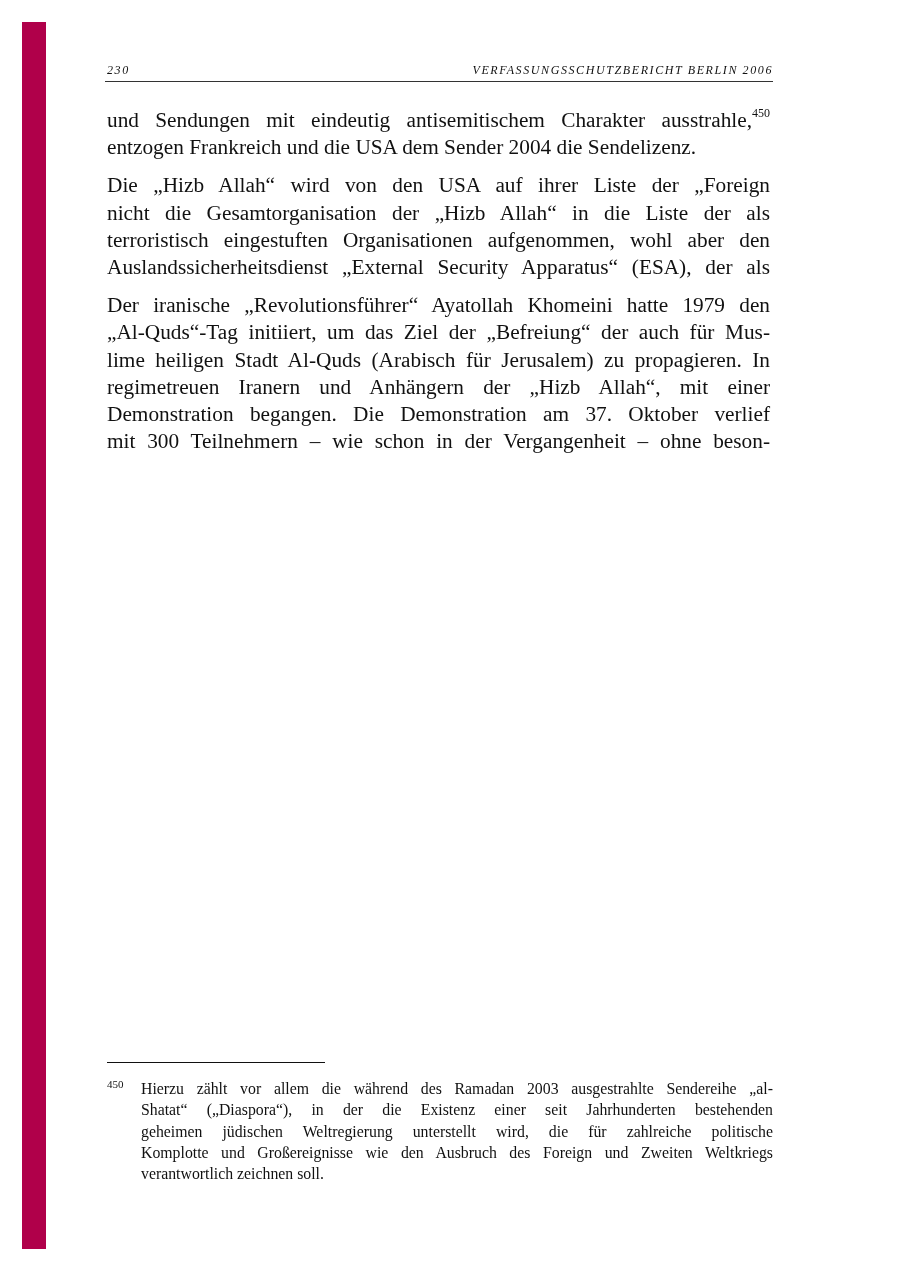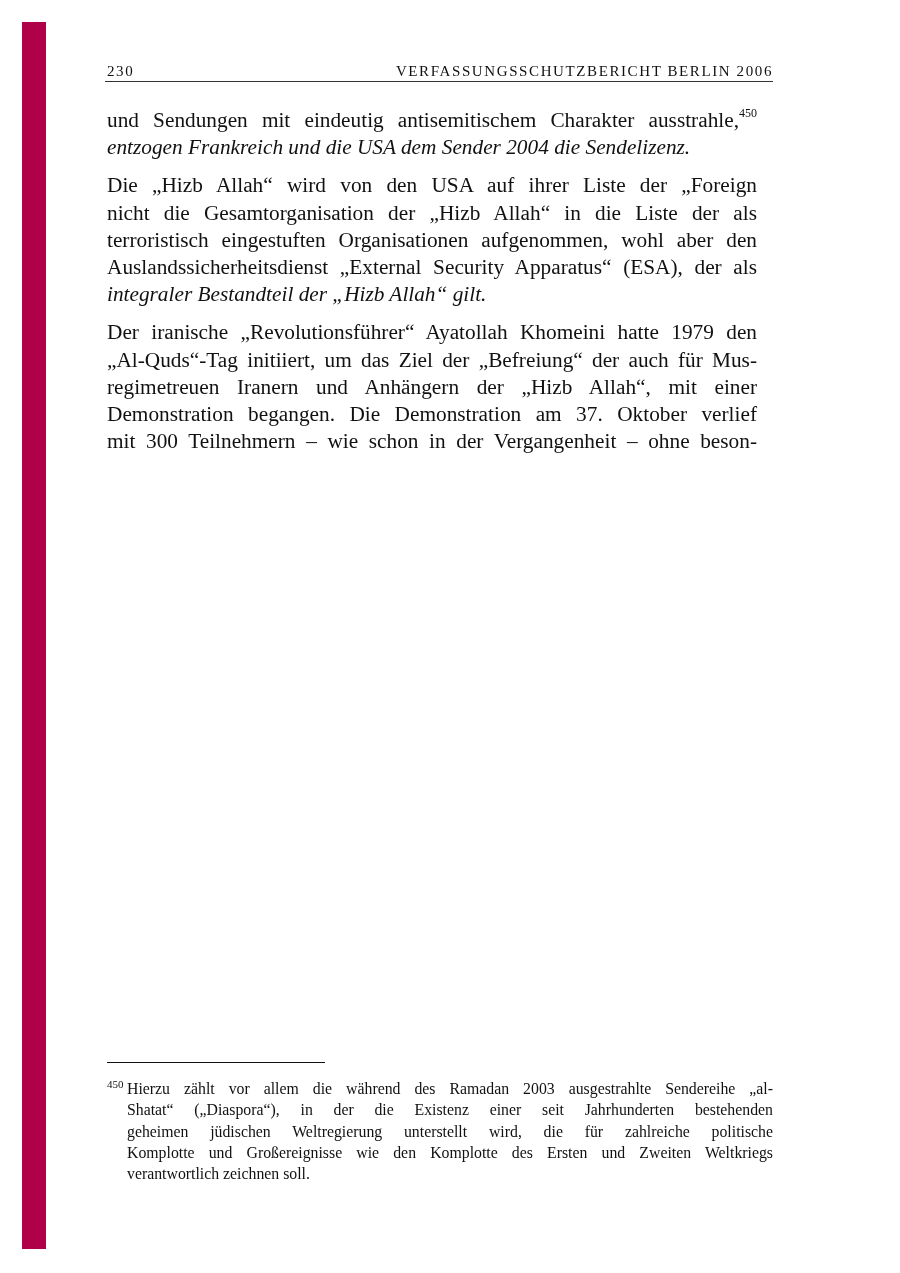"230" .header { font-size: 15px -> 12px; font-style: none -> italic }
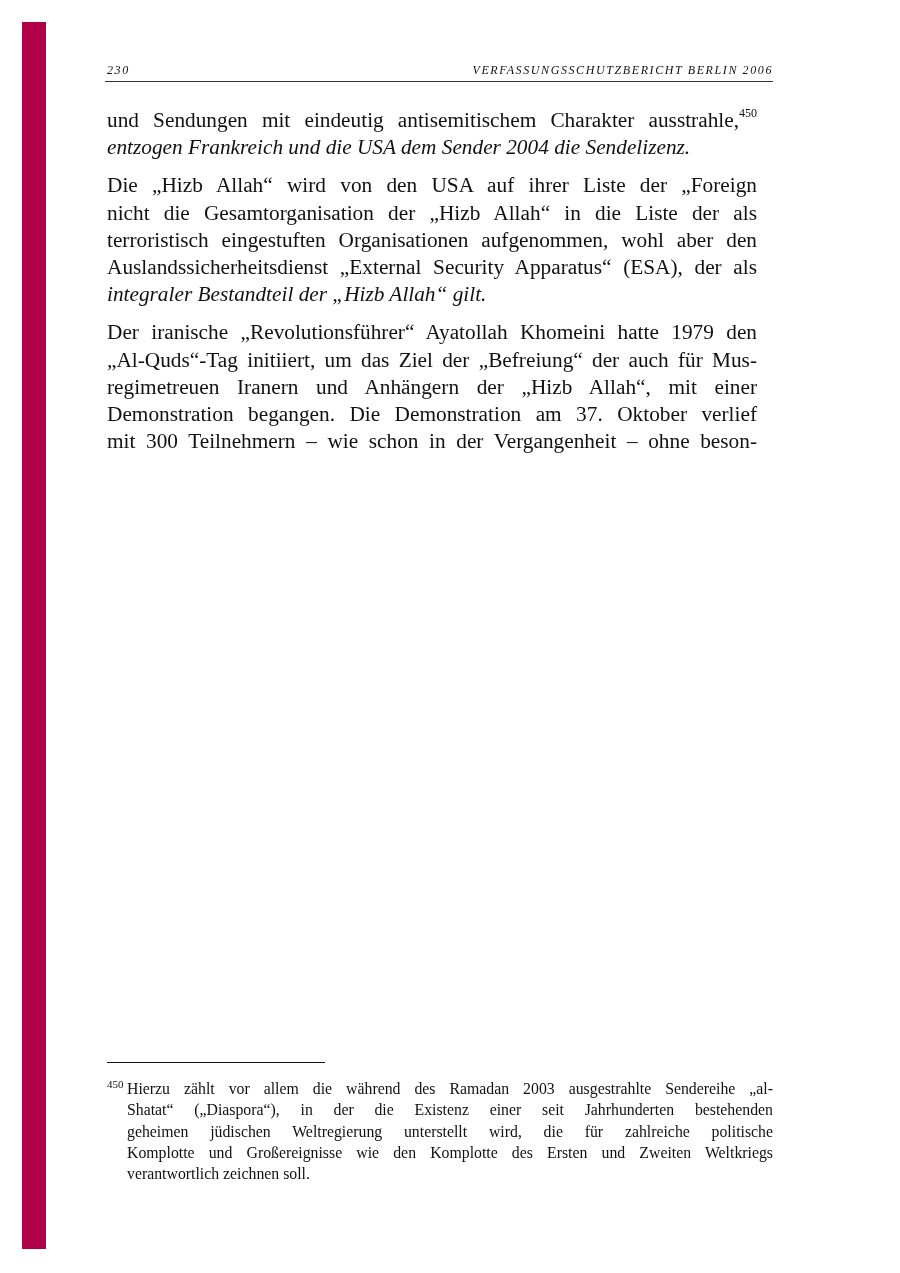"und Sendungen mit eindeutig" .body-text p { margin: 0 16px 11px 0 -> 0 3px 11px 0 }
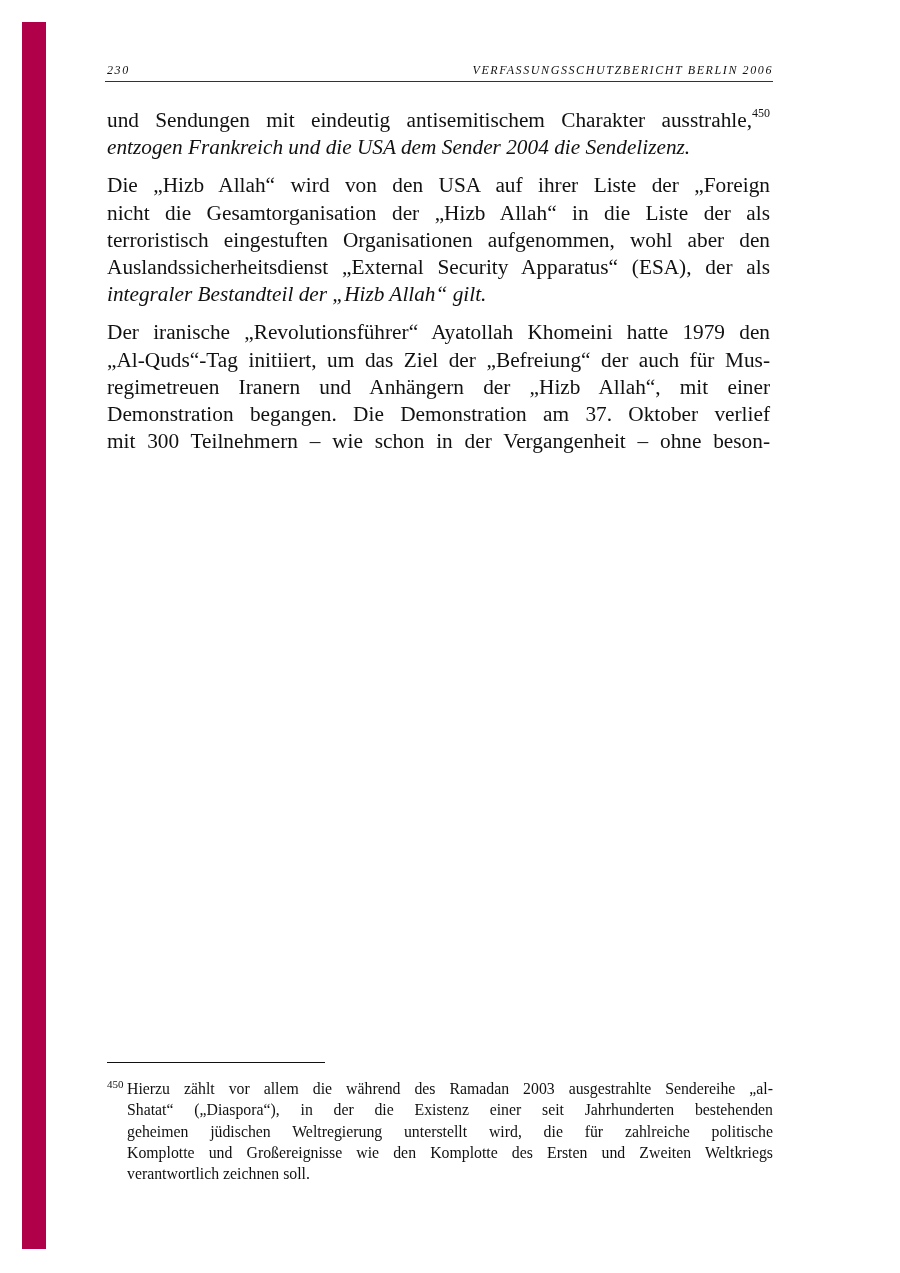"entzogen Frankreich und die USA" .body-text p .ln.last { font-style: italic -> none }
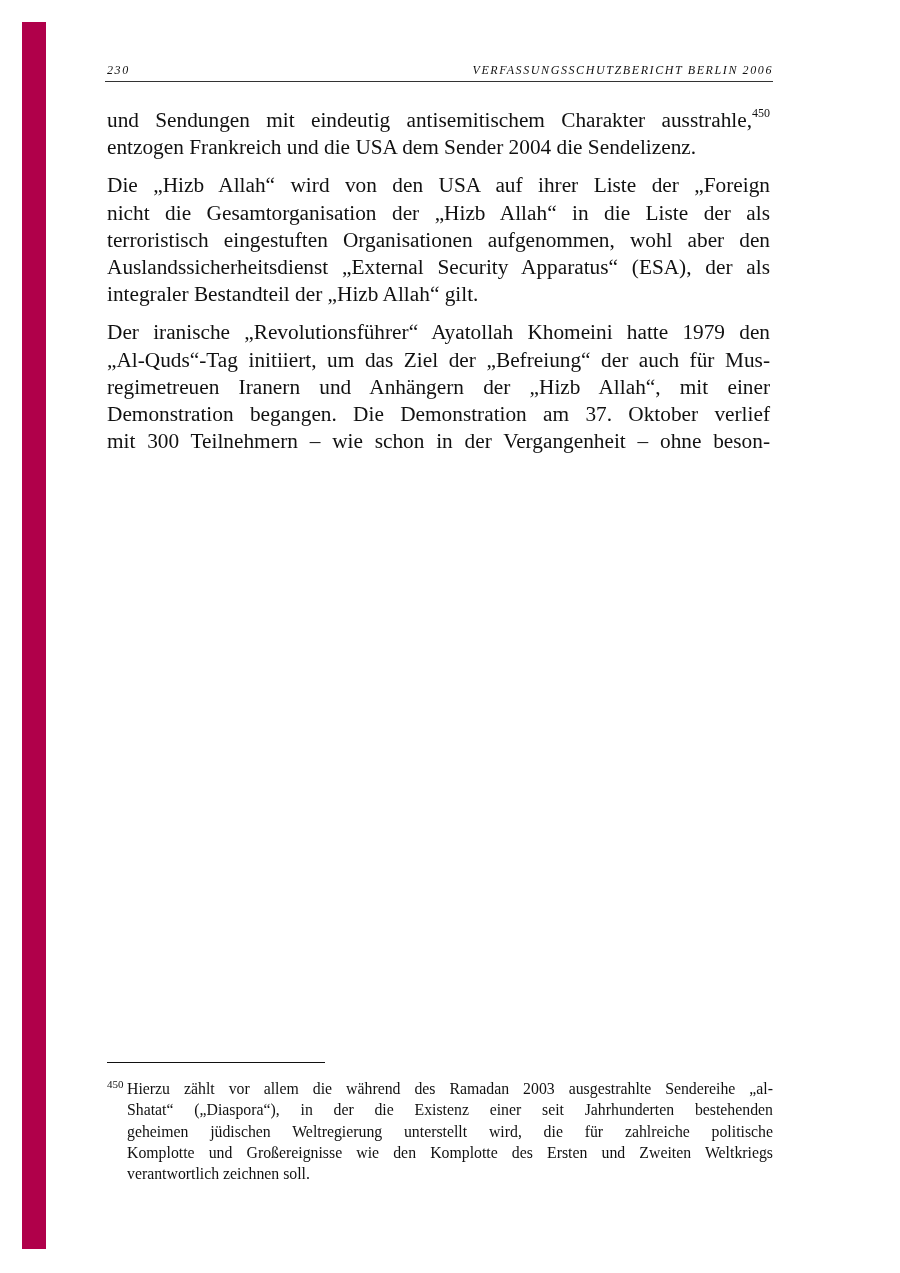"integraler Bestandteil der „Hizb Allah“" span.ln { html: <span>integraler Bestandteil der „Hizb Allah“ gilt.</span> -> none }
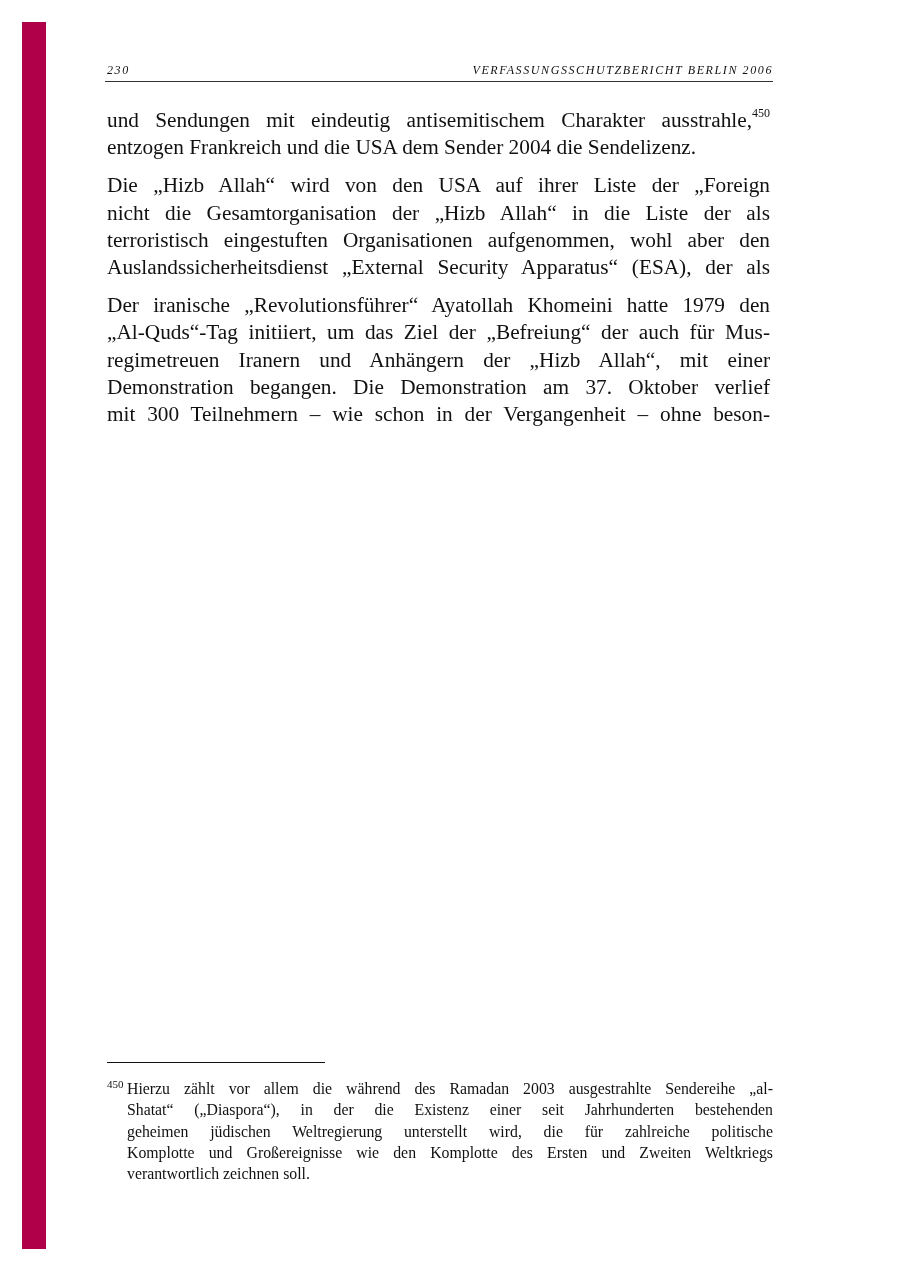"lime heiligen Stadt Al-Quds (Arabisch" span.ln { html: none -> <span>lime heiligen Stadt Al-Quds (Arabisch für Jerusalem) zu propagieren. In</span> }
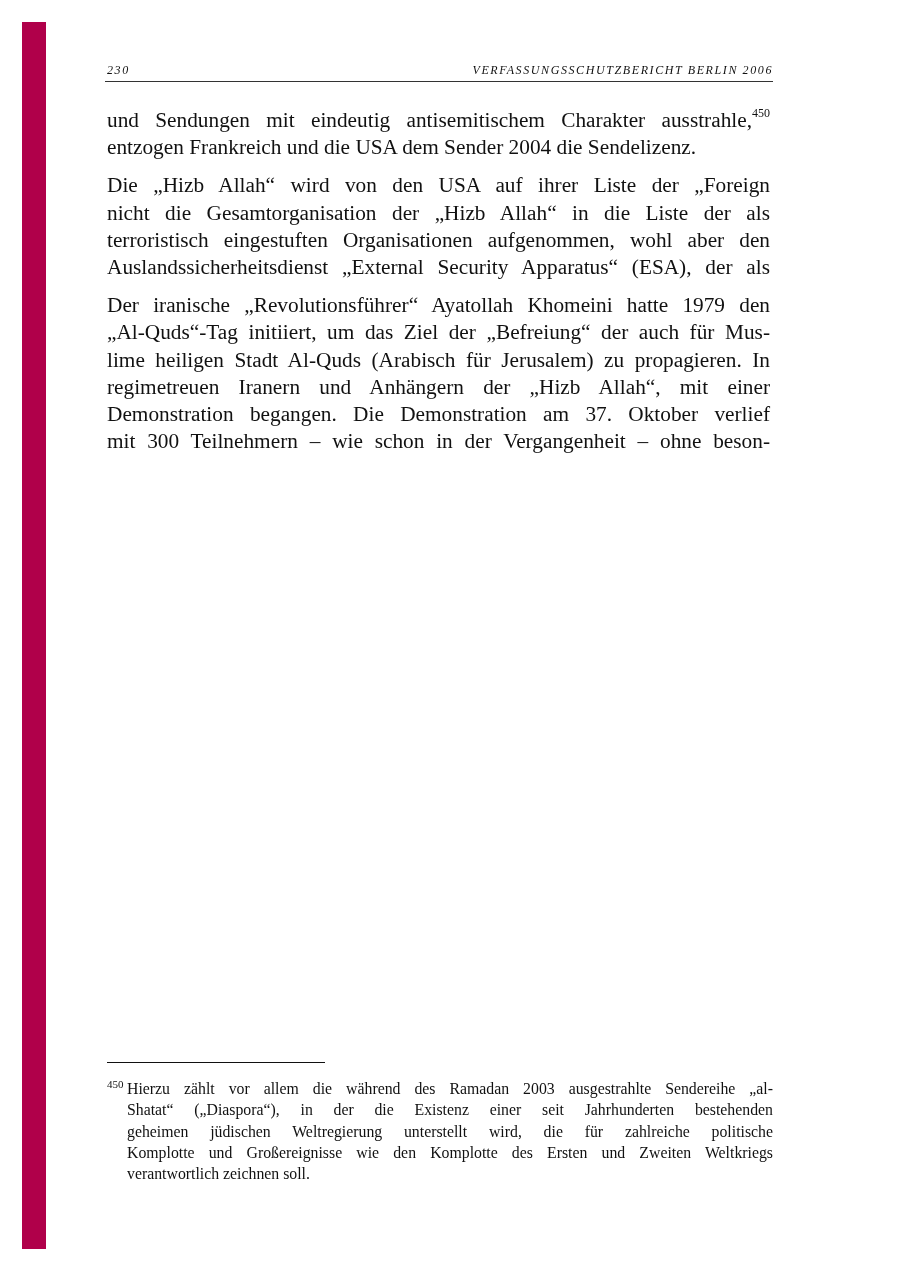"Hierzu zählt vor allem die" .footnote .fn-body { margin-left: 20px -> 34px }
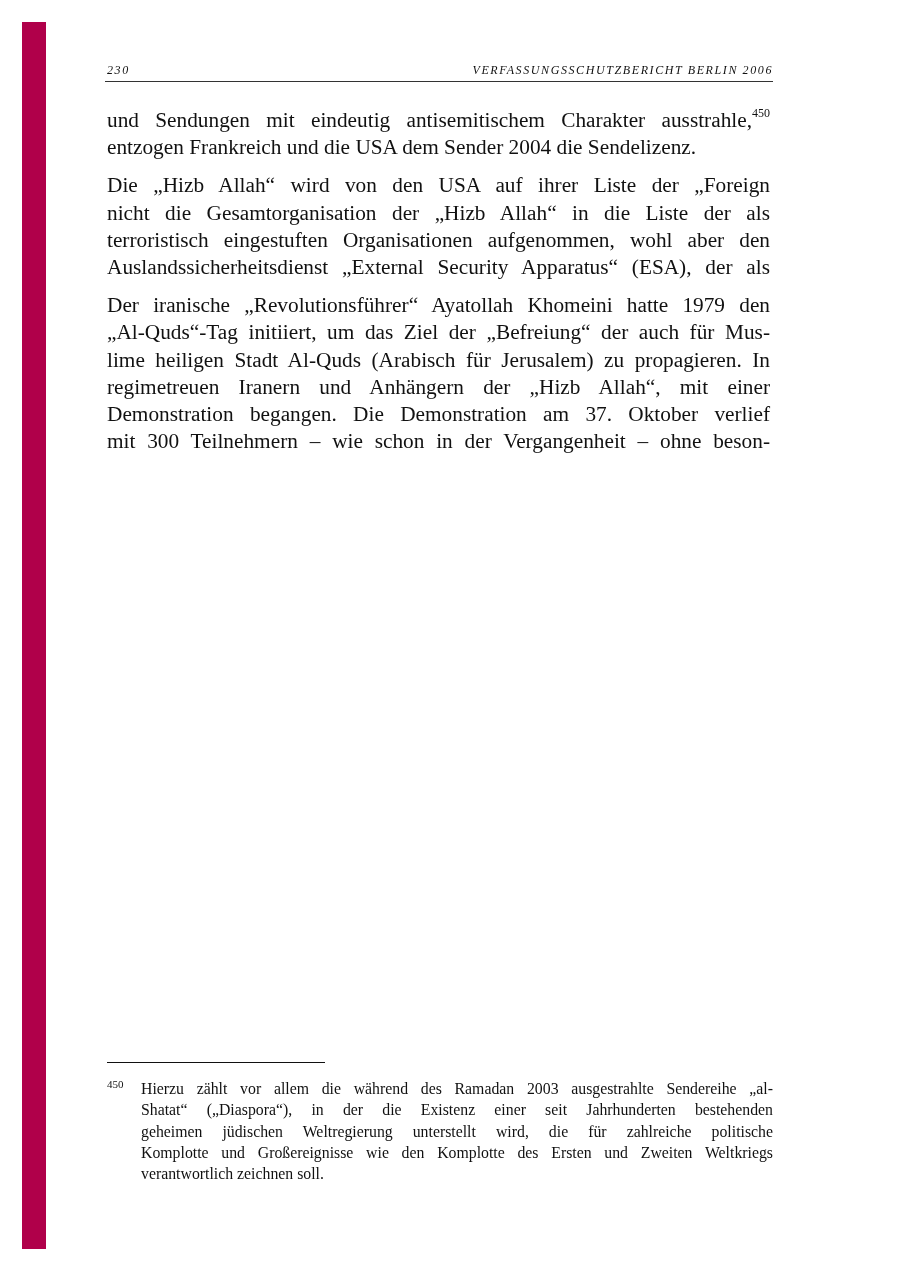"Komplotte und Großereignisse wie den" span.ln { text: Komplotte des Ersten -> Ausbruch des Foreign }
